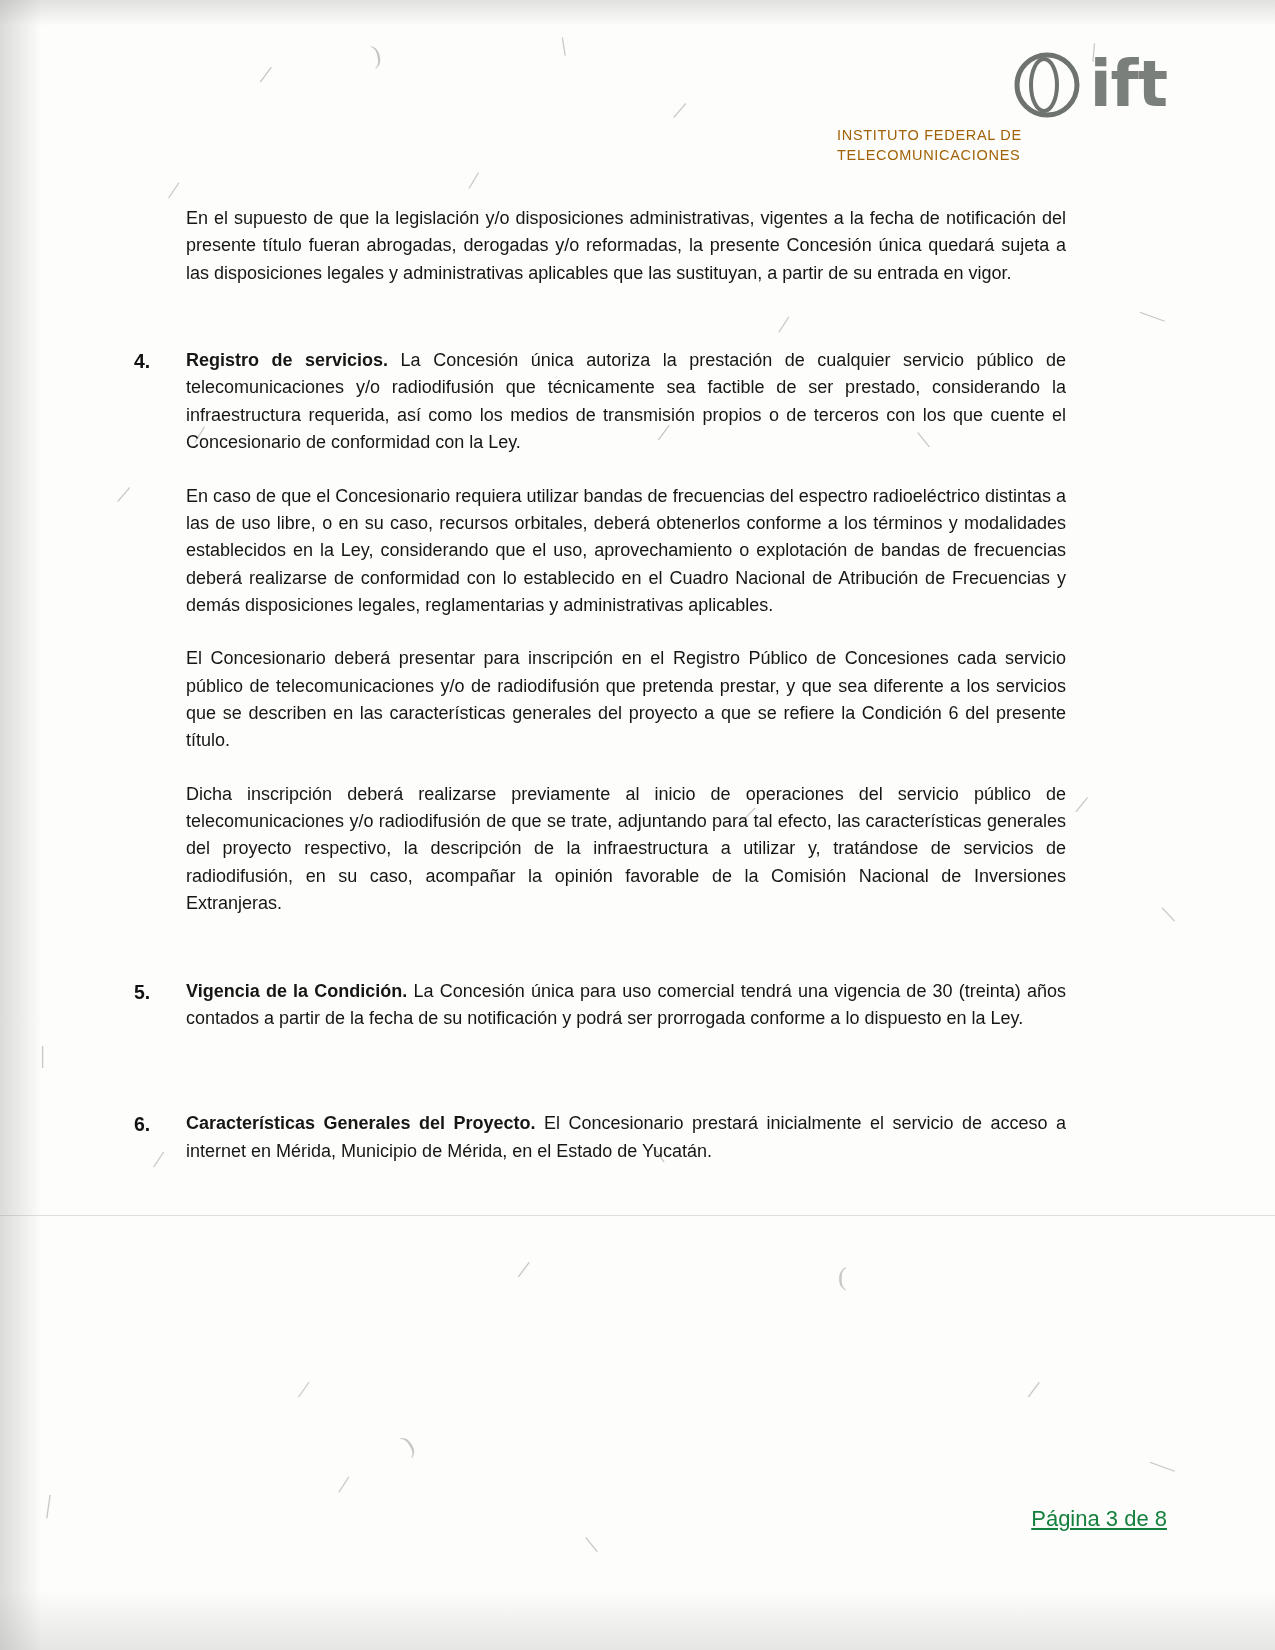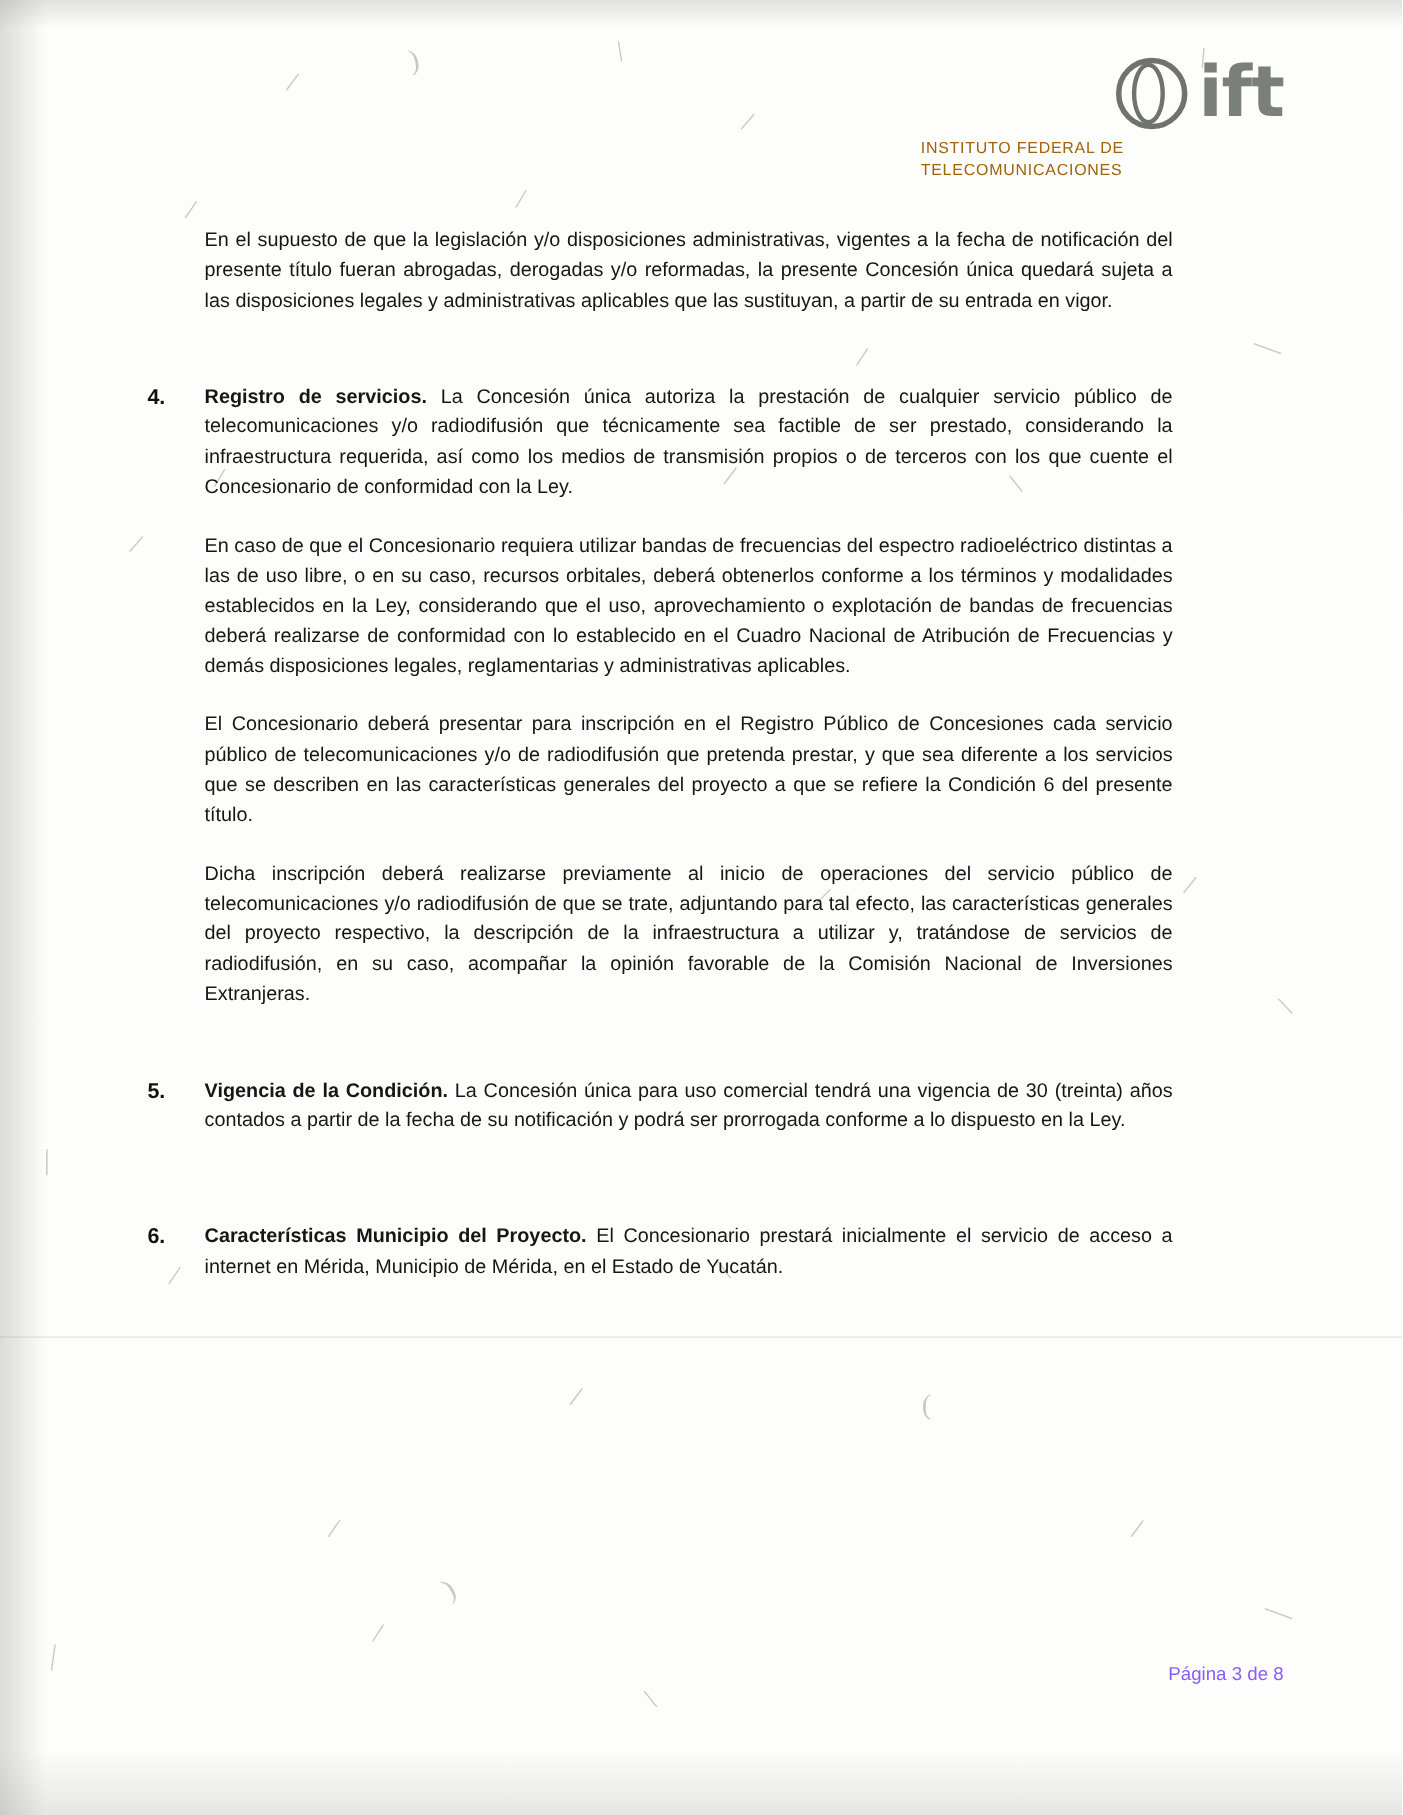"Características Municipio del Proyecto." span.lead { text: Municipio -> Generales }
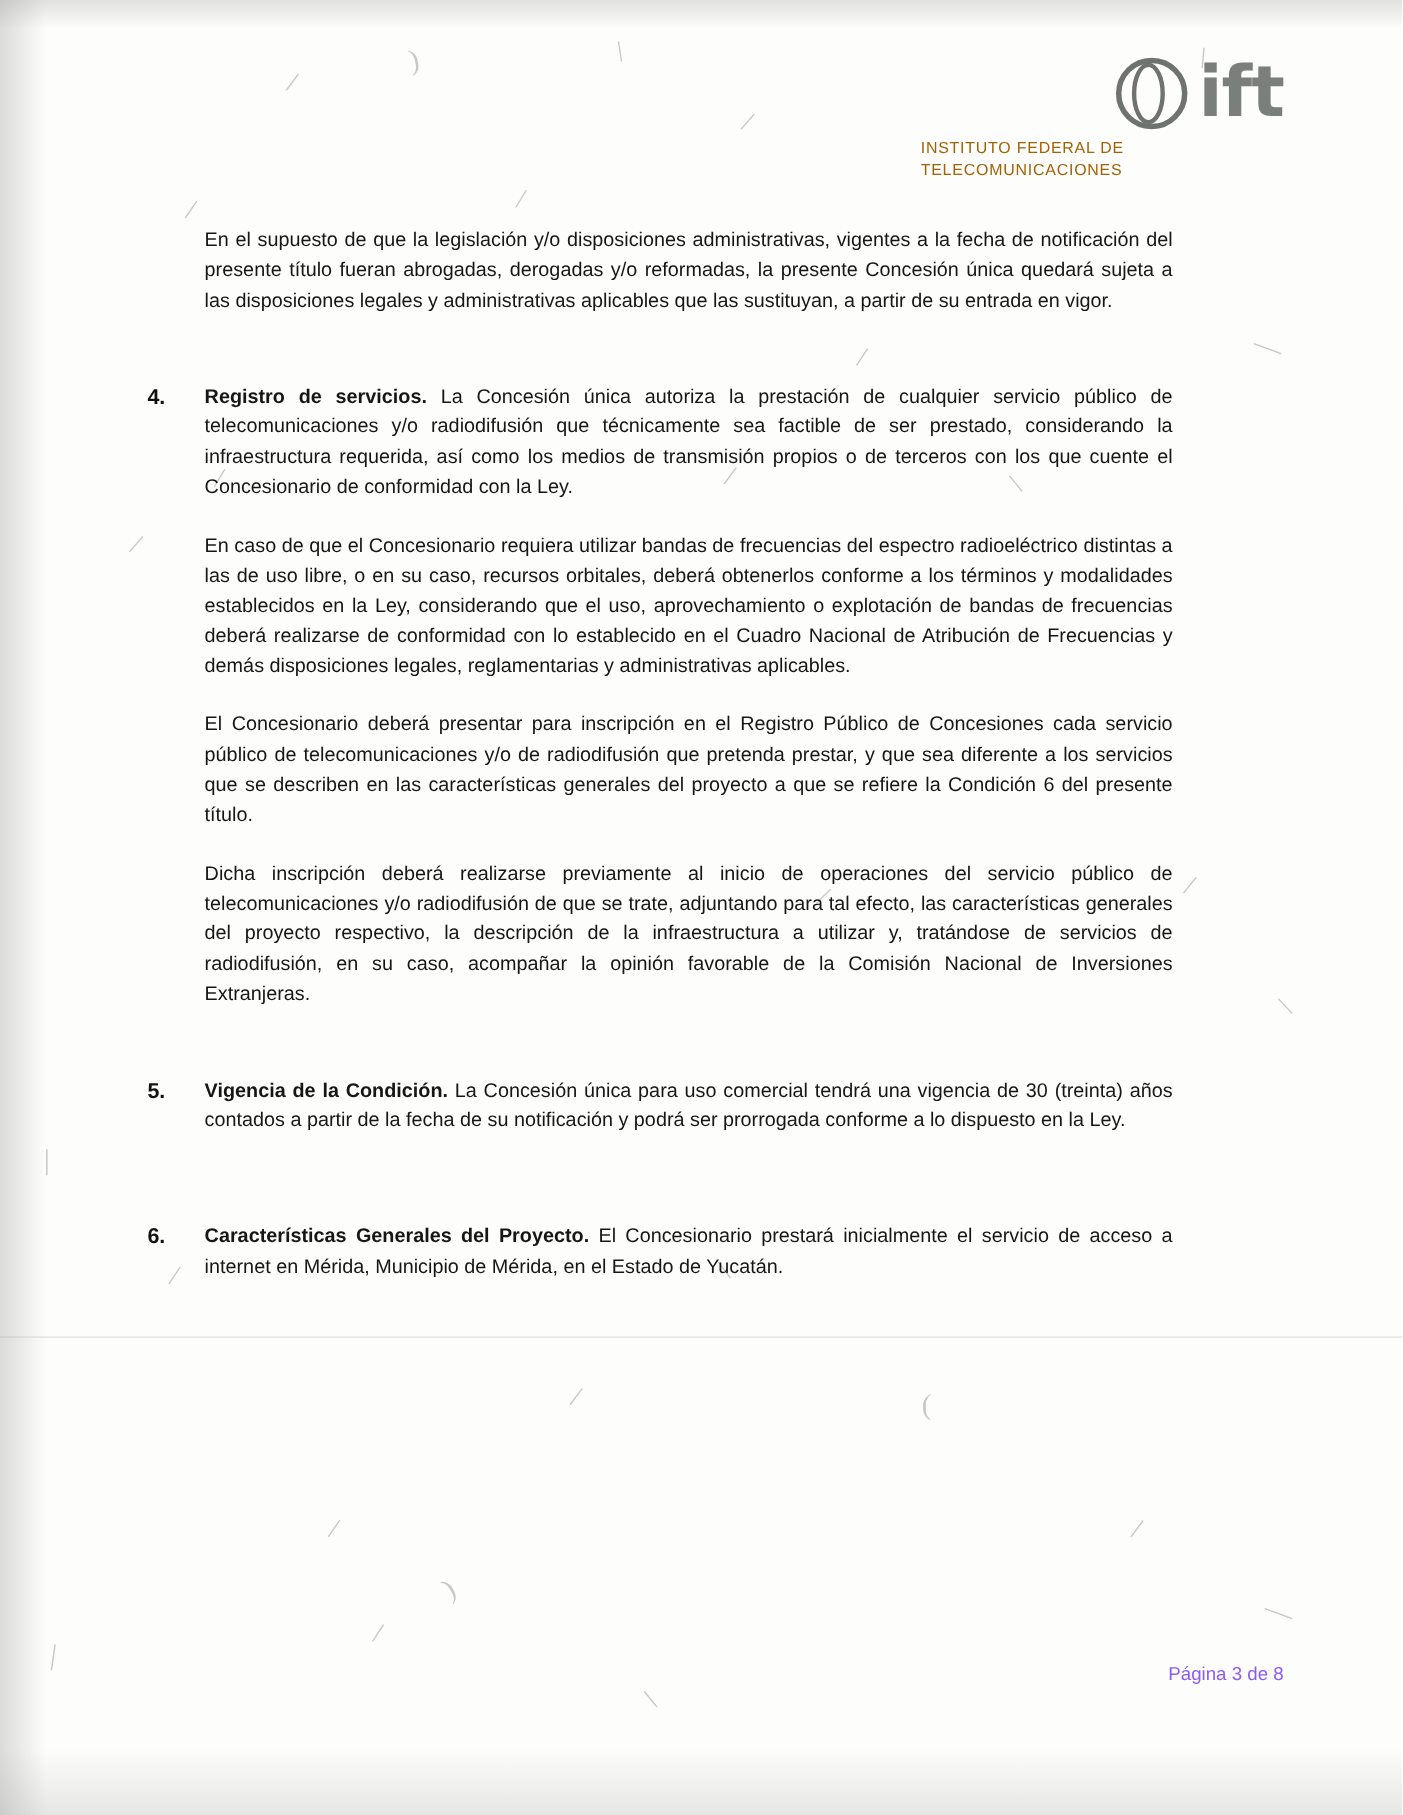"Página 3 de 8" .footer { color: #8b5cf6 -> #15803d; font-size: 17px -> 22px; text-decoration: none -> underline }
